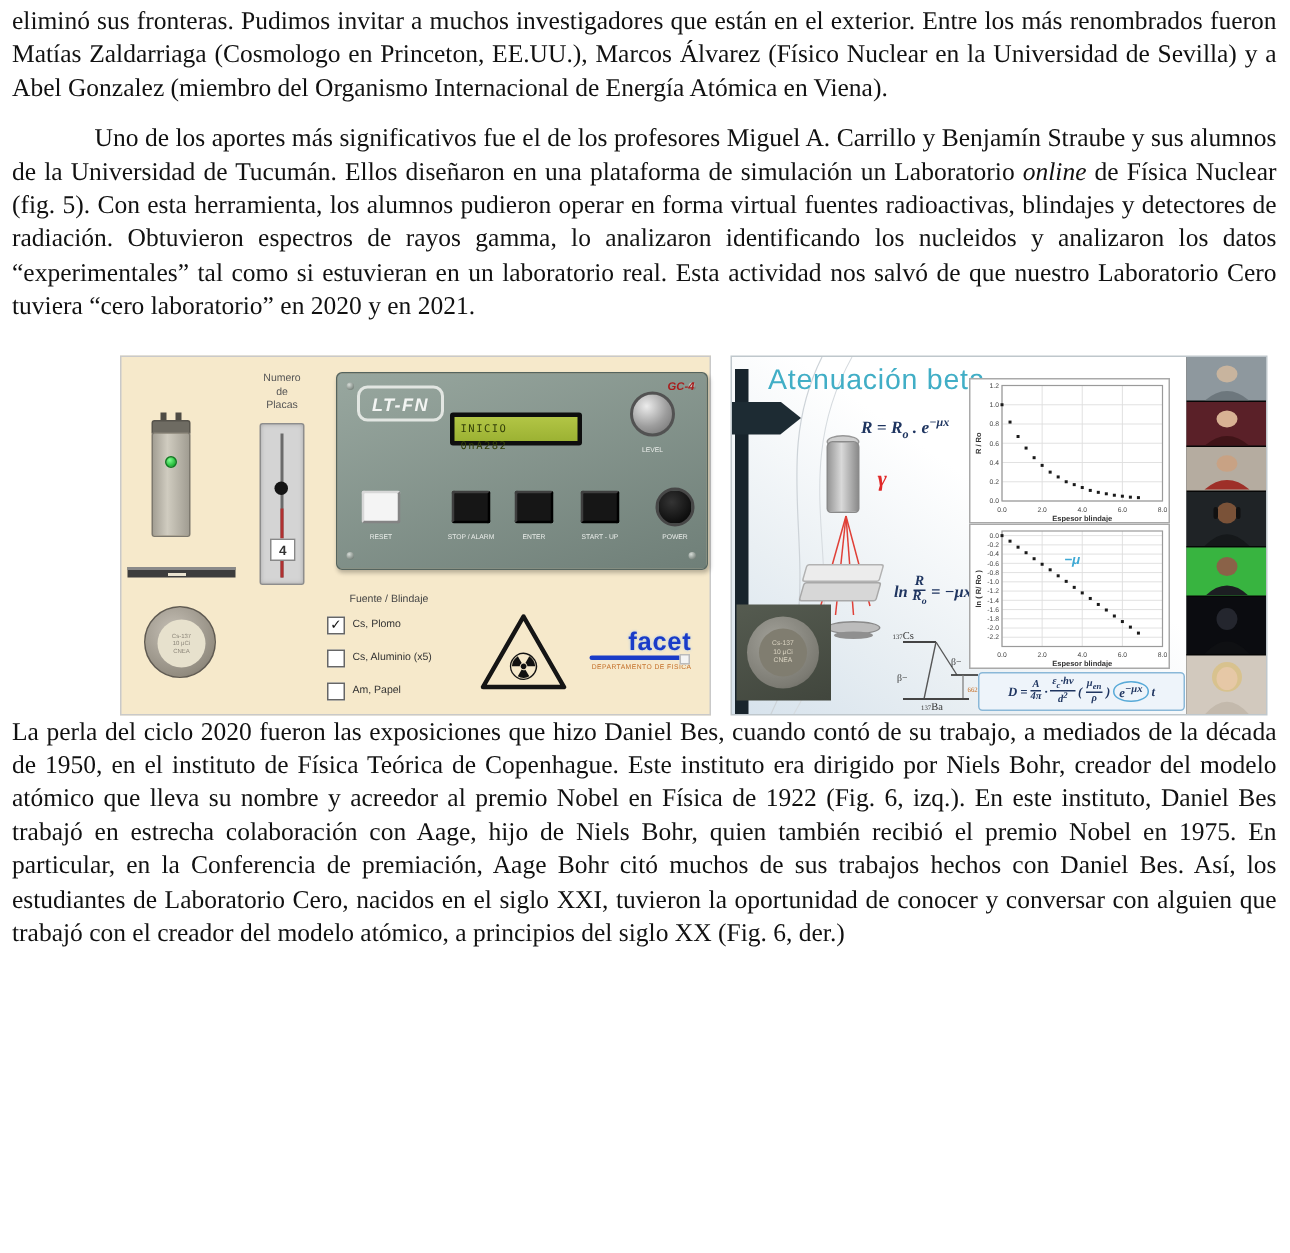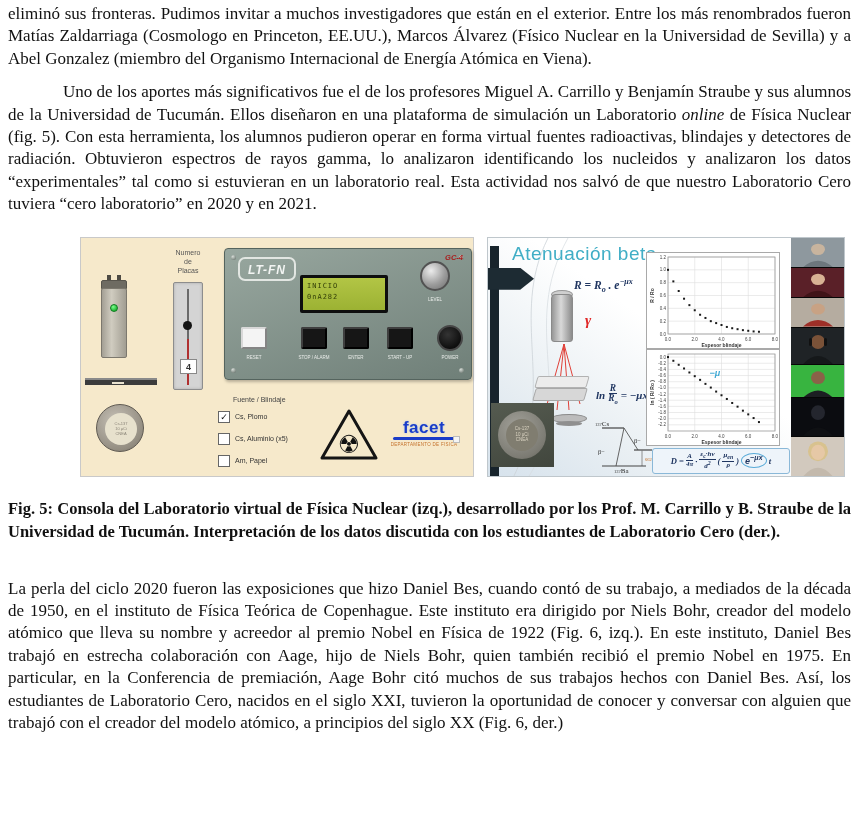"INICIO" .lcd { height: 38px -> 22px }
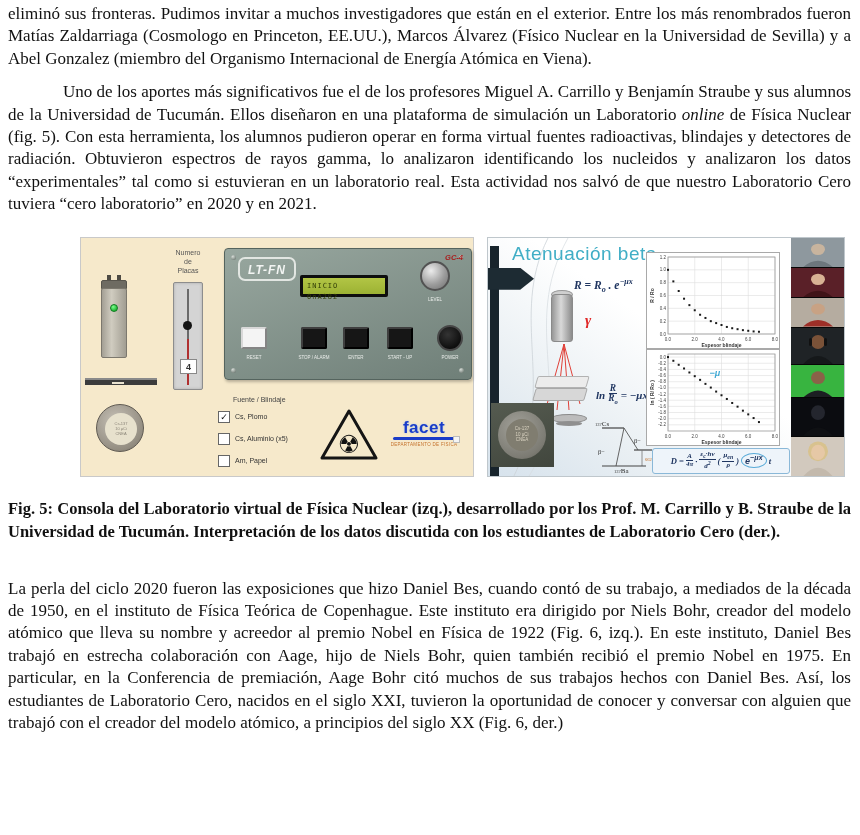"facet" .facet { text-align: center -> right }
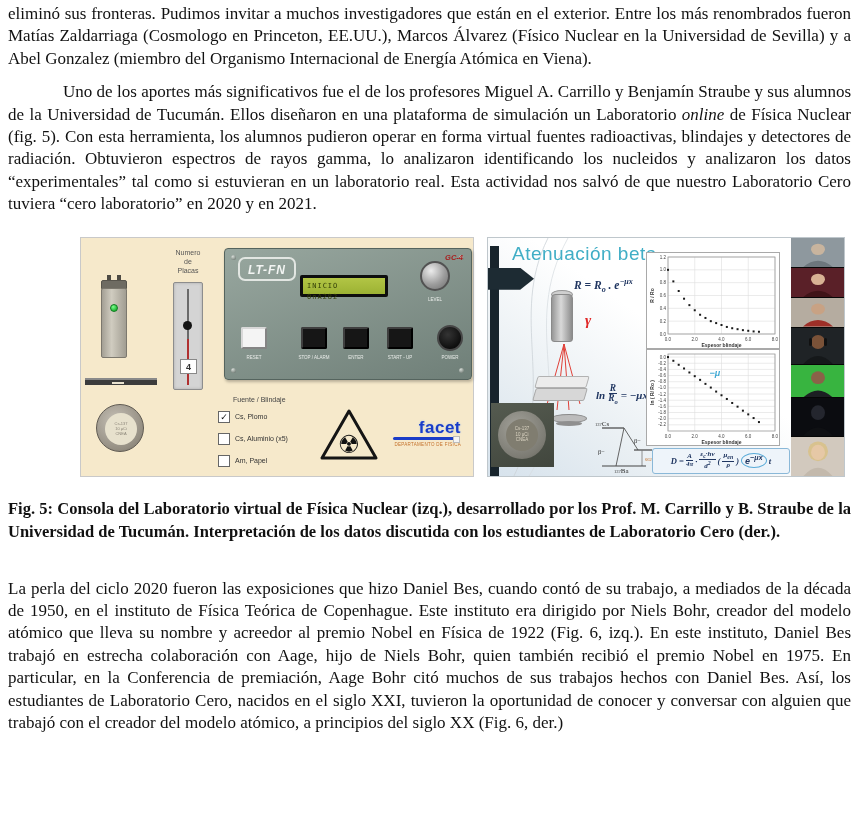"e−μx" .e-circ { font-family: Liberation Mono, monospace -> none }
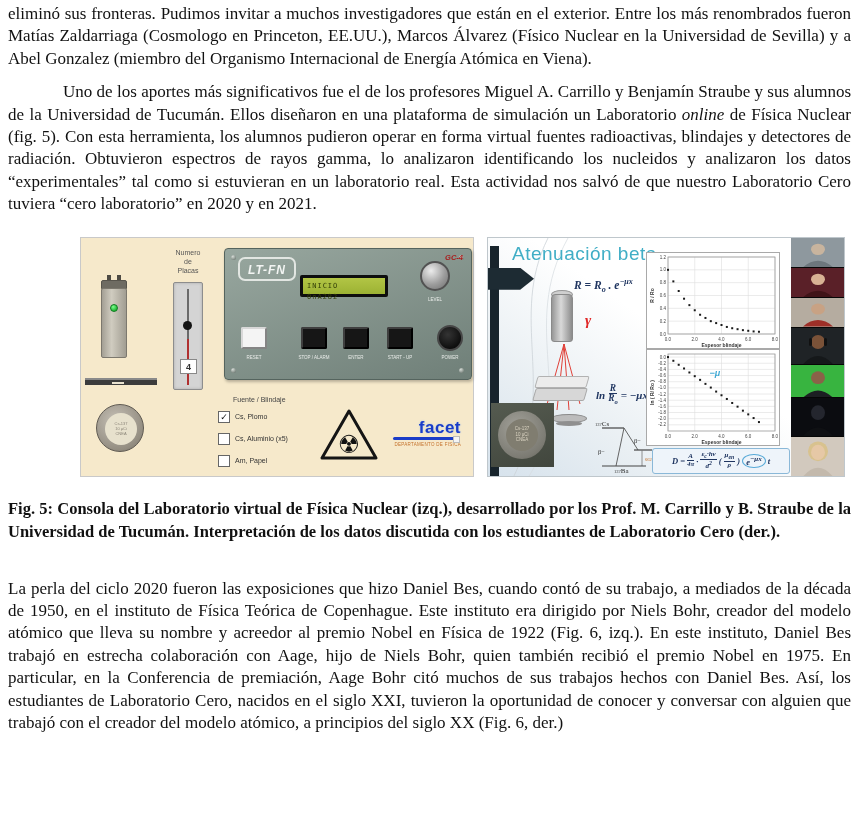"Fig. 5: Consola del Laboratorio" p.caption { html: <p>Fig. 5: Consola del Laboratorio virtual de Física Nuclear (izq.), desarrollado por los Prof. M. Carrillo y B. Straube de la Universidad de Tucumán. Interpretación de los datos discutida con los estudiantes de Laboratorio Cero (der.).</p> -> none }
